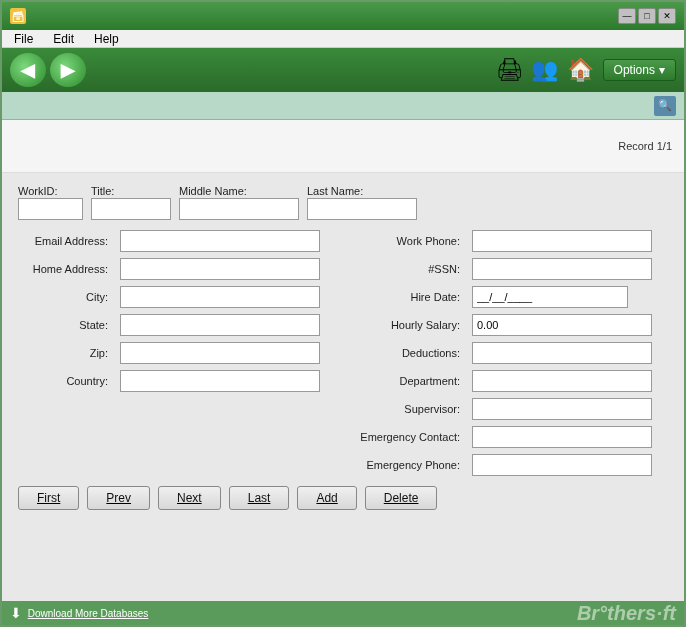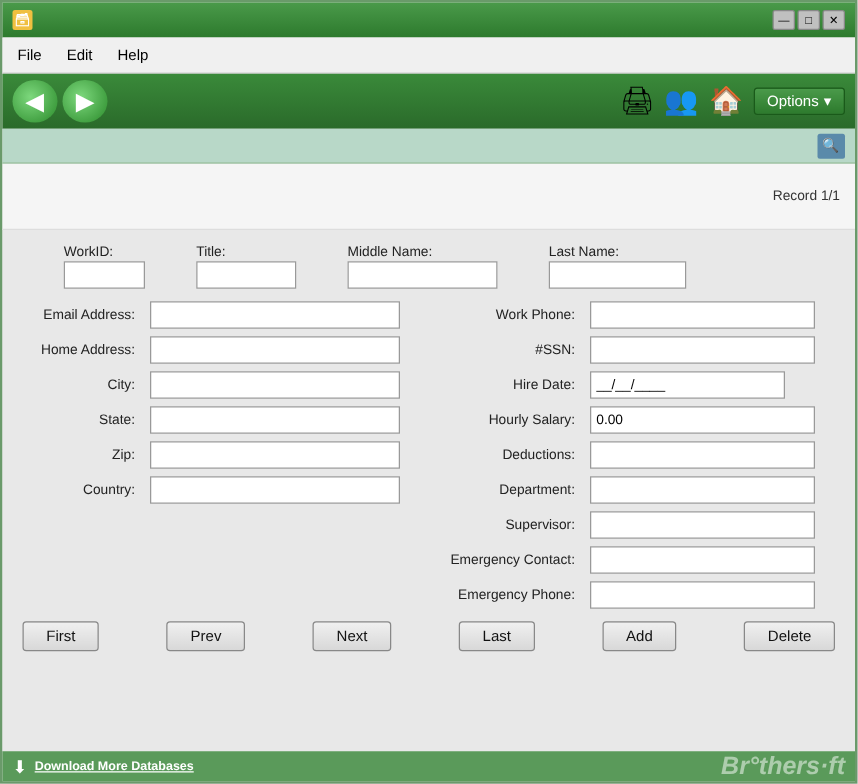"File" .menu-bar { height: 29px -> 18px }
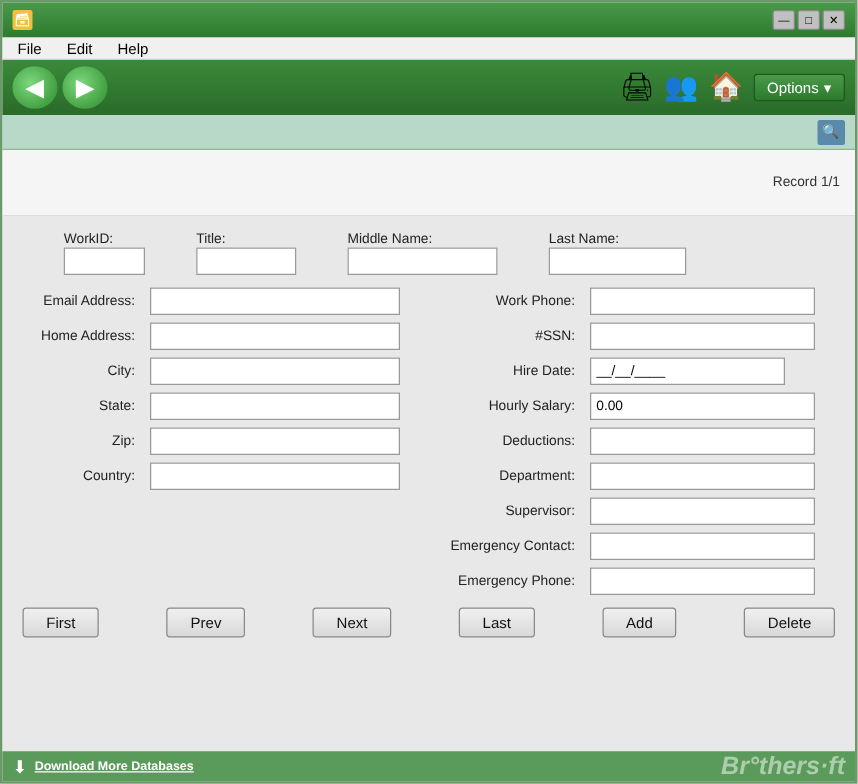"WorkID:" .field-group { margin-left: 33px -> none }
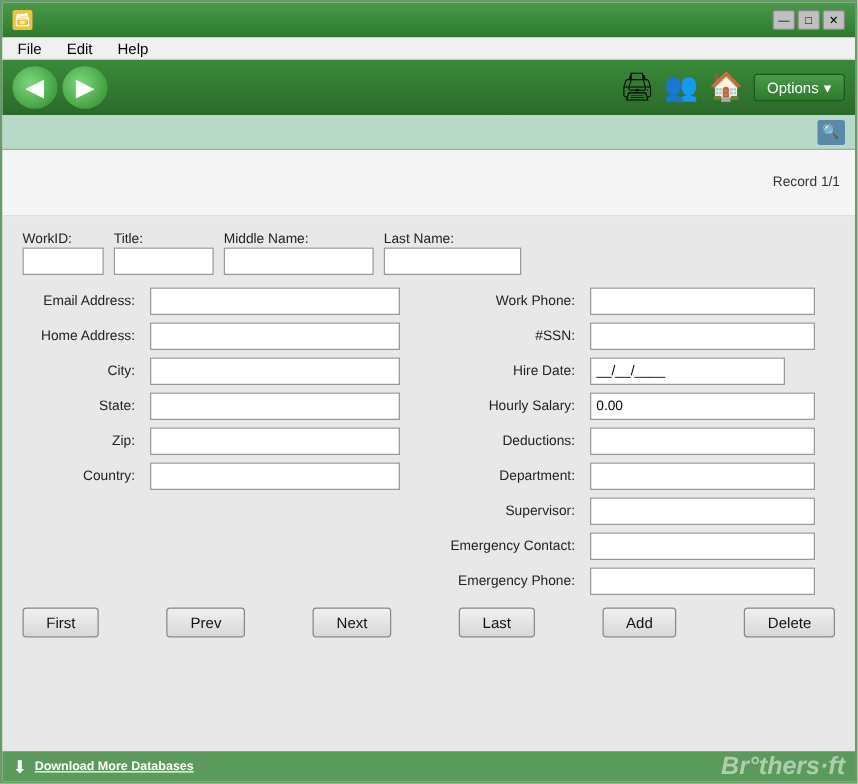"First" .buttons-row { justify-content: space-between -> flex-start; text-decoration: none -> underline }
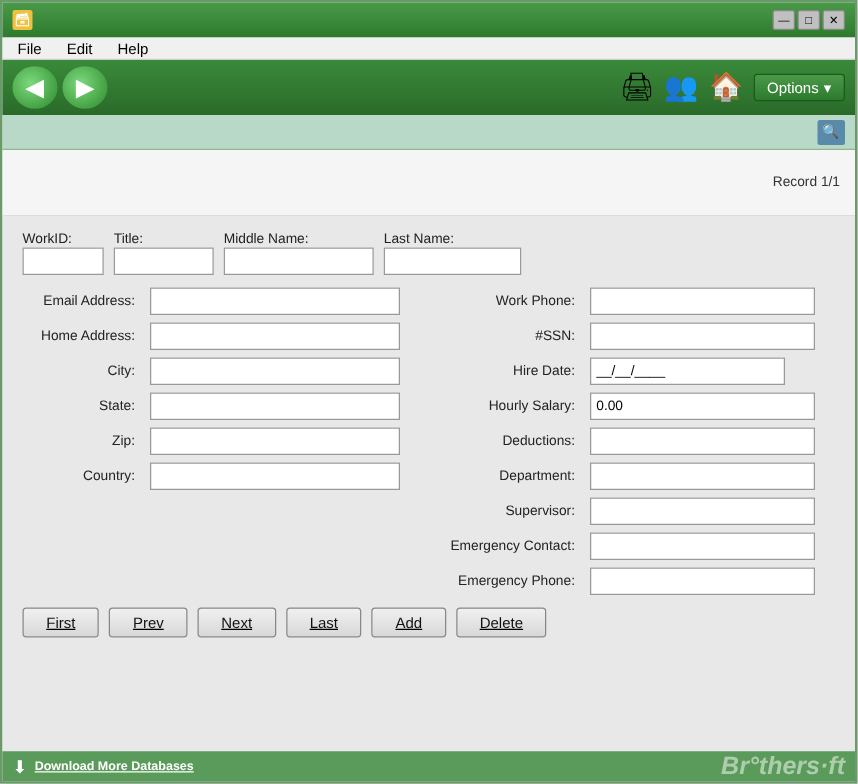"Download More Databases" span { font-weight: bold -> none }
